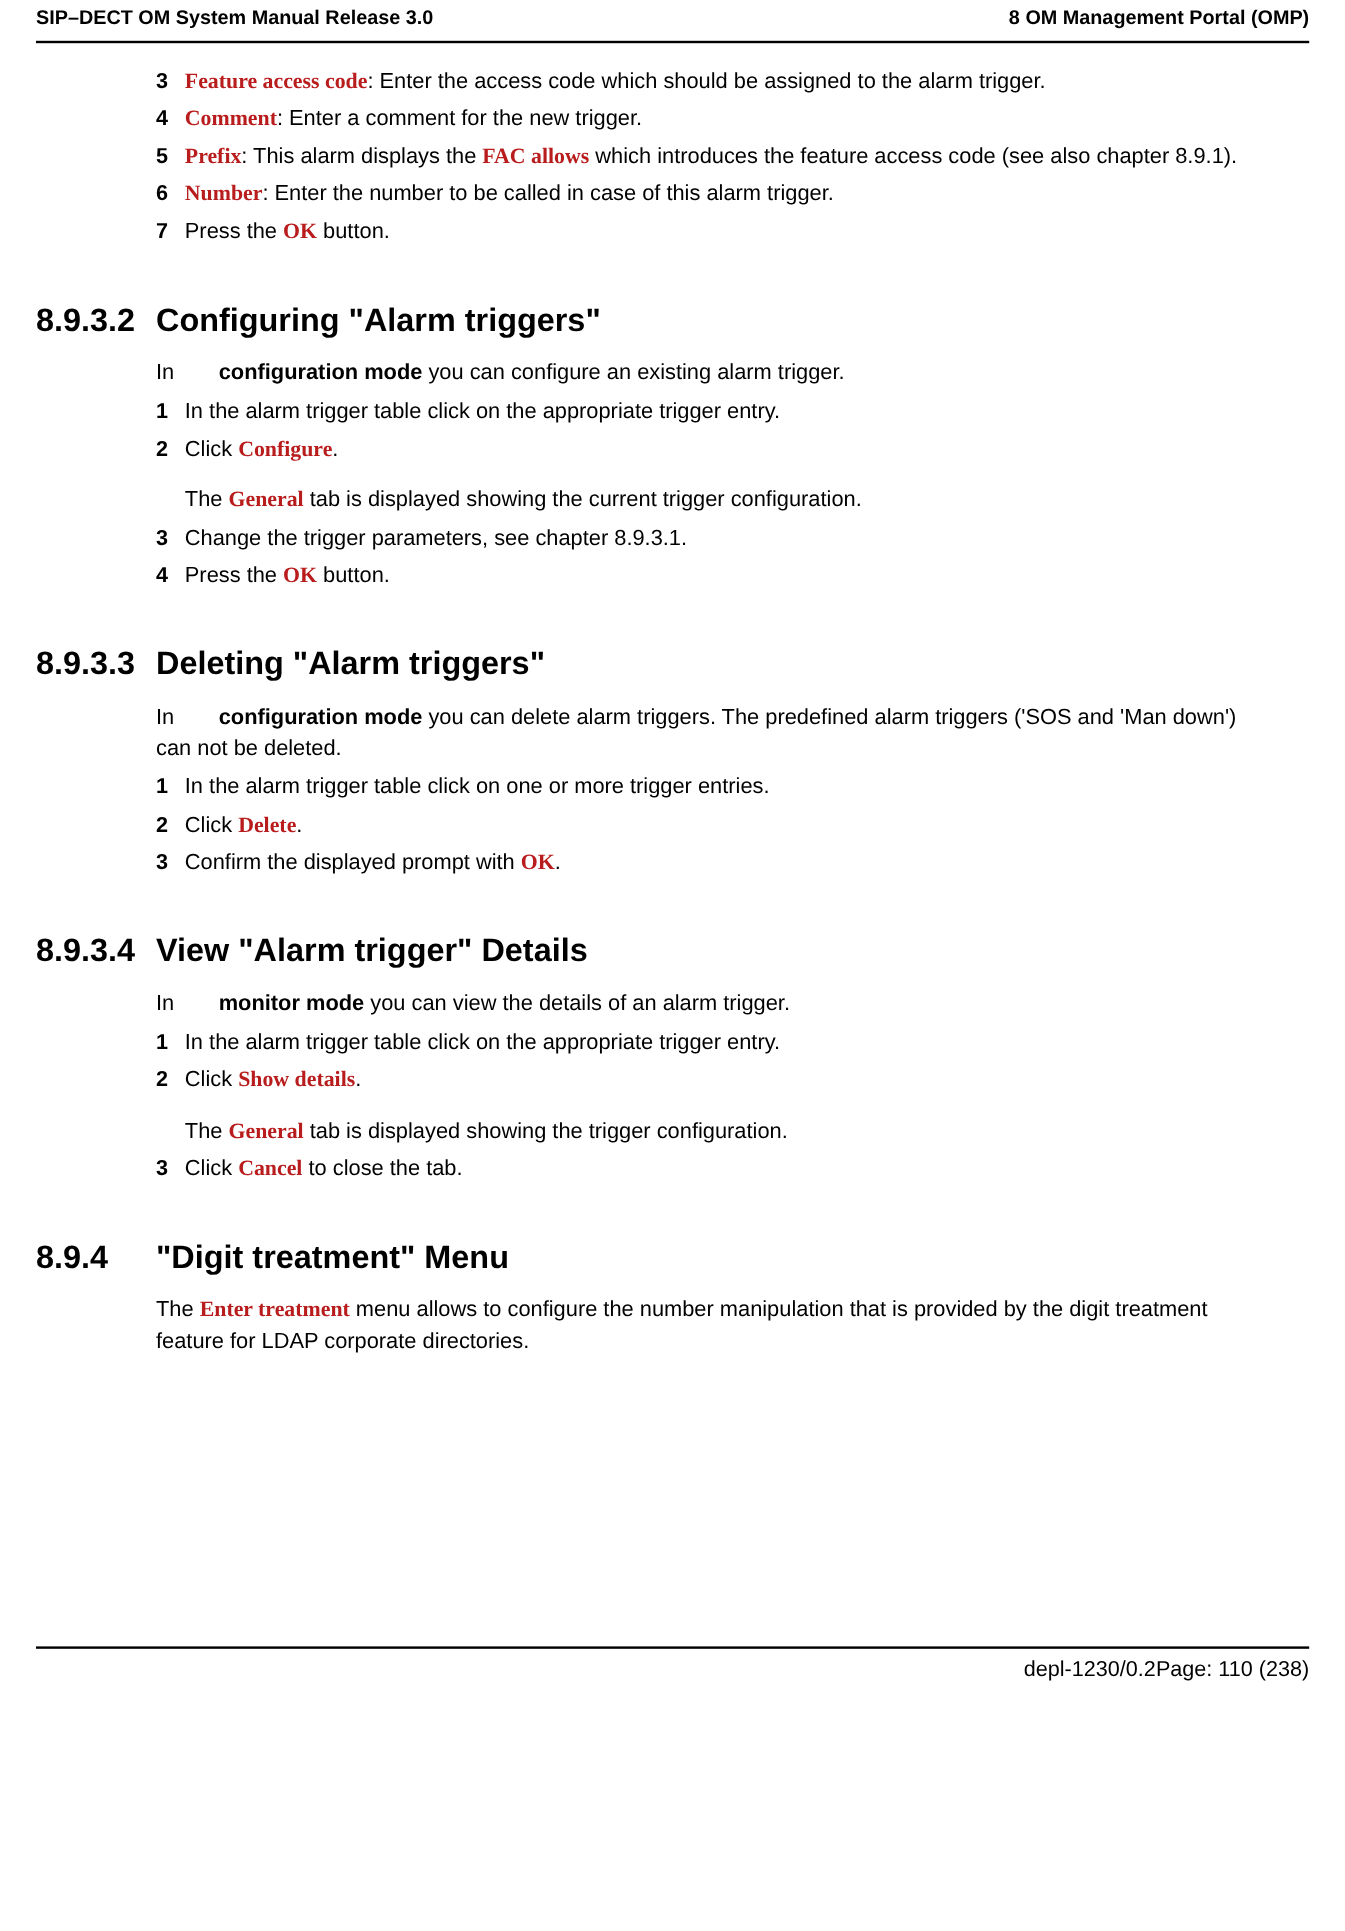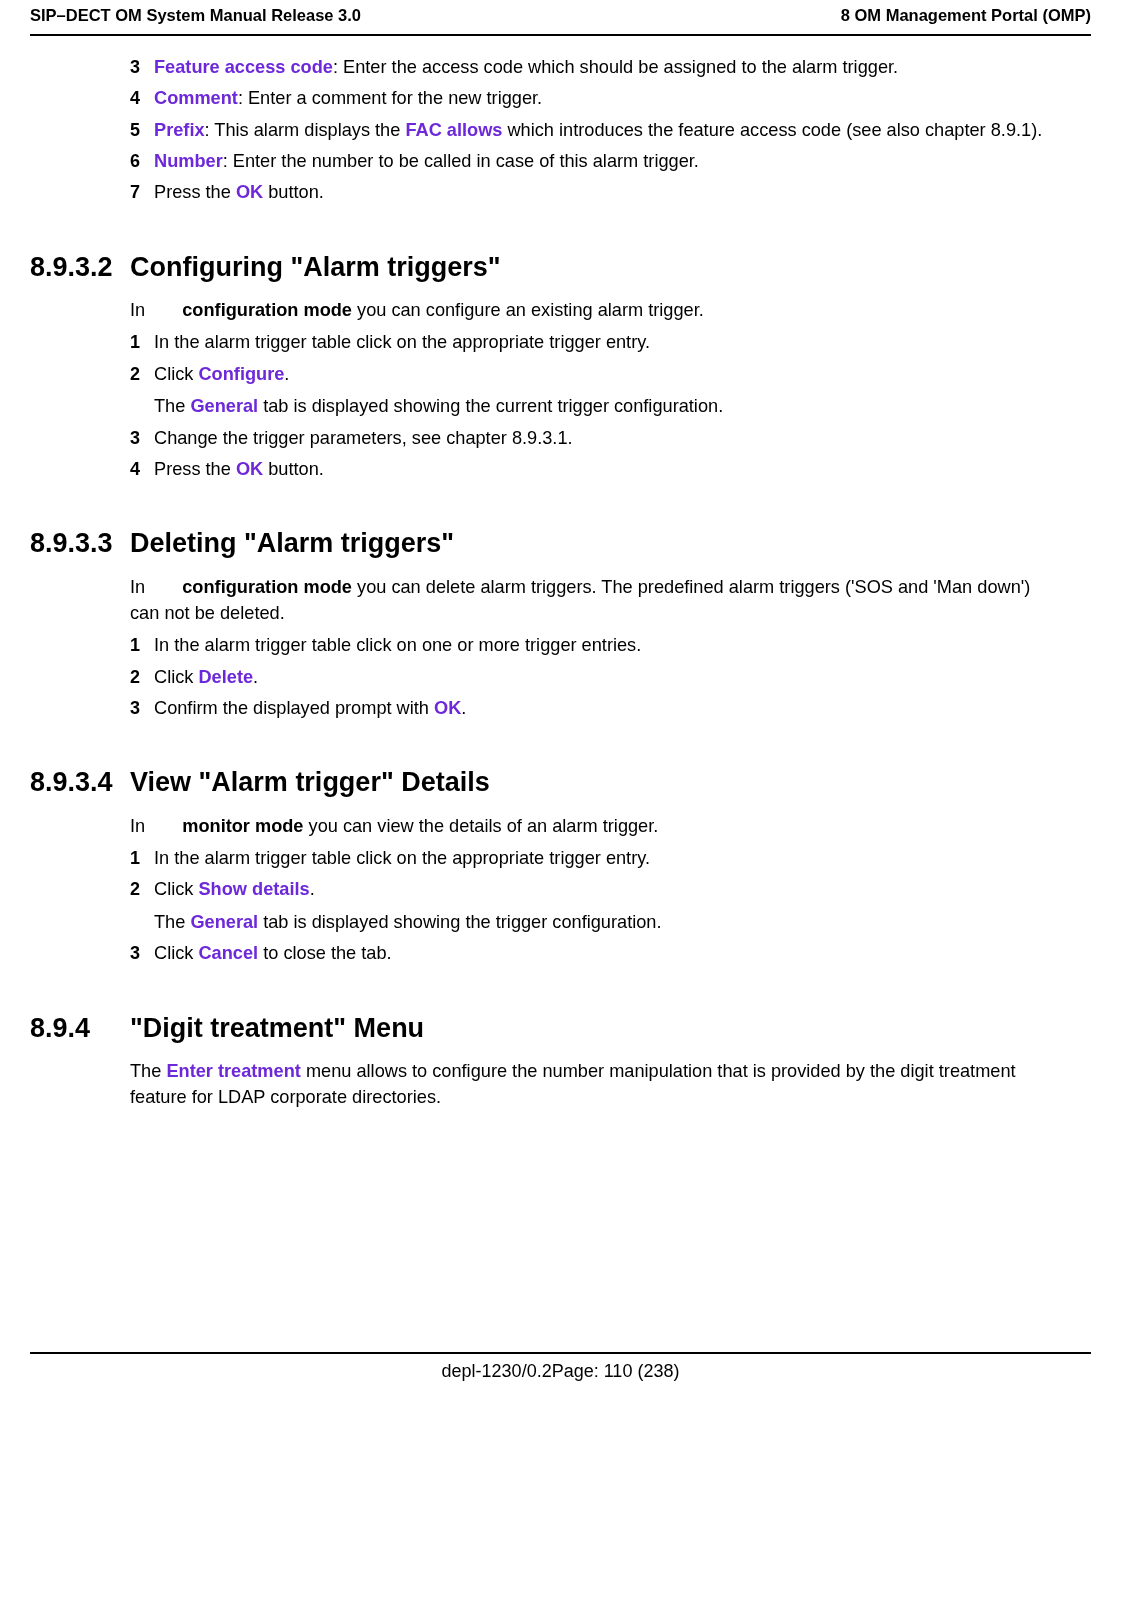"Feature access code" .blue-bold { color: #6d28d9 -> #b91c1c; font-family: none -> Liberation Serif, serif }
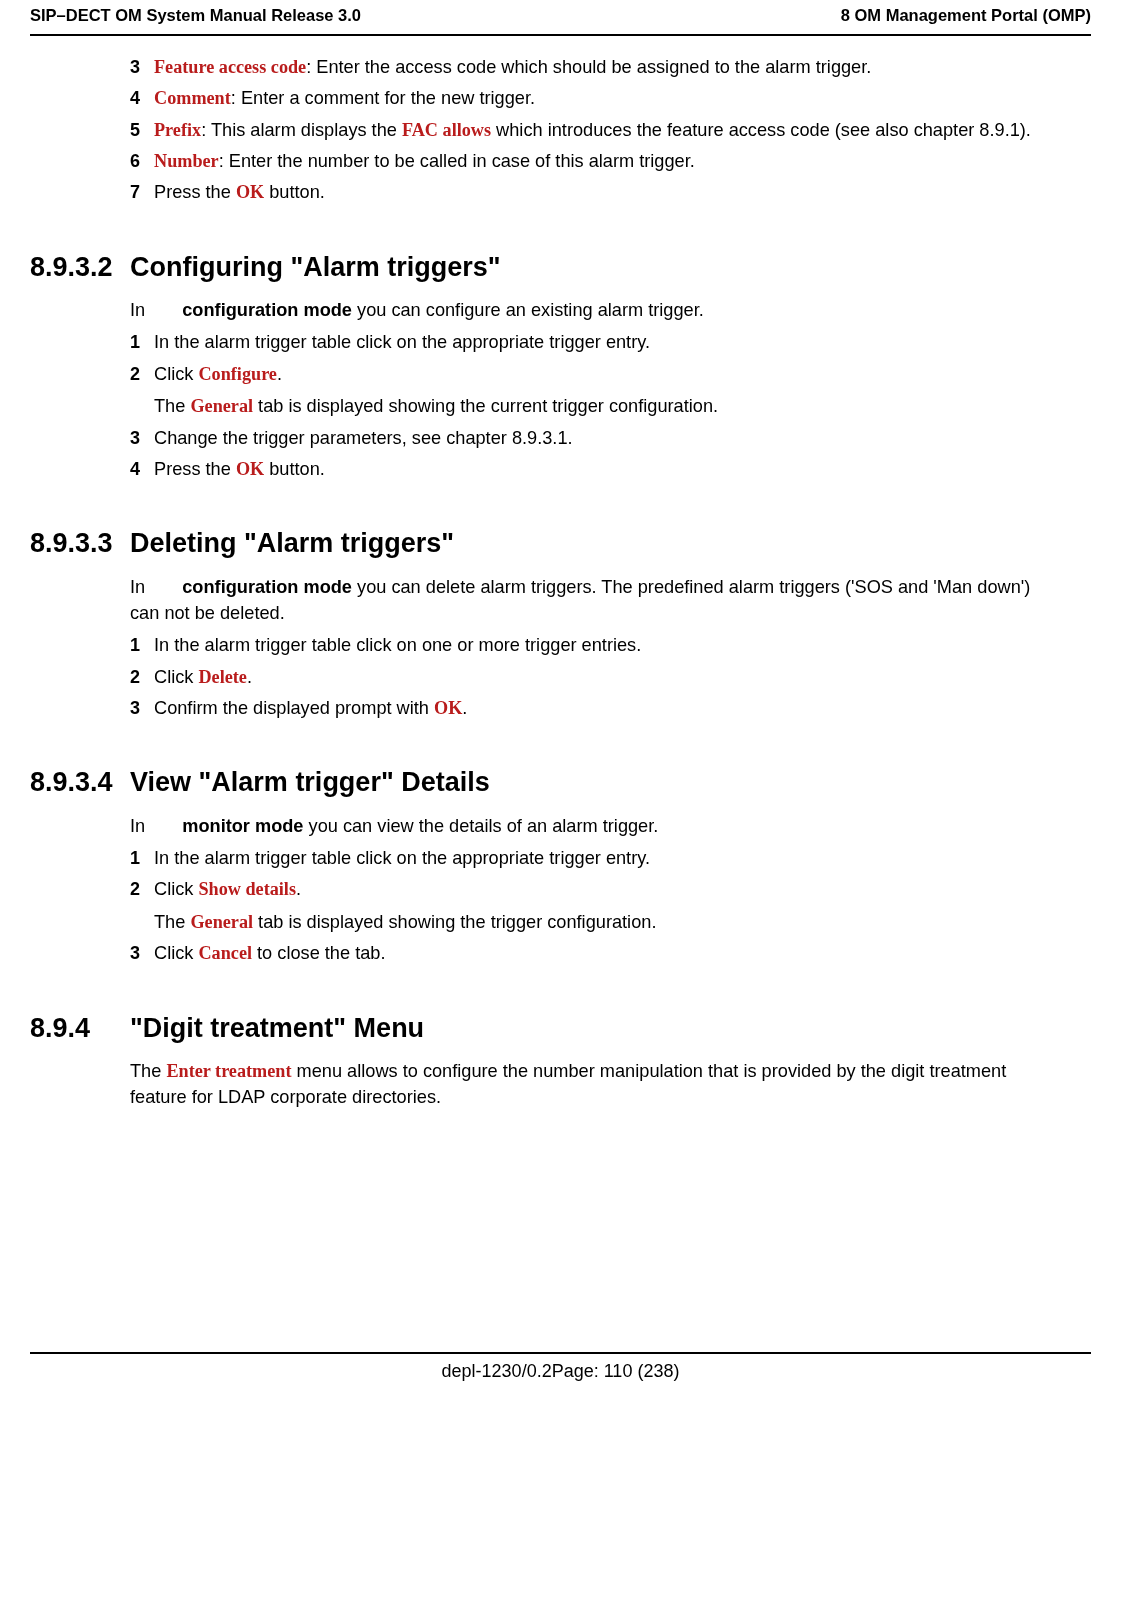"The General tab is displayed" .sub { margin-top: 6px -> 16px }
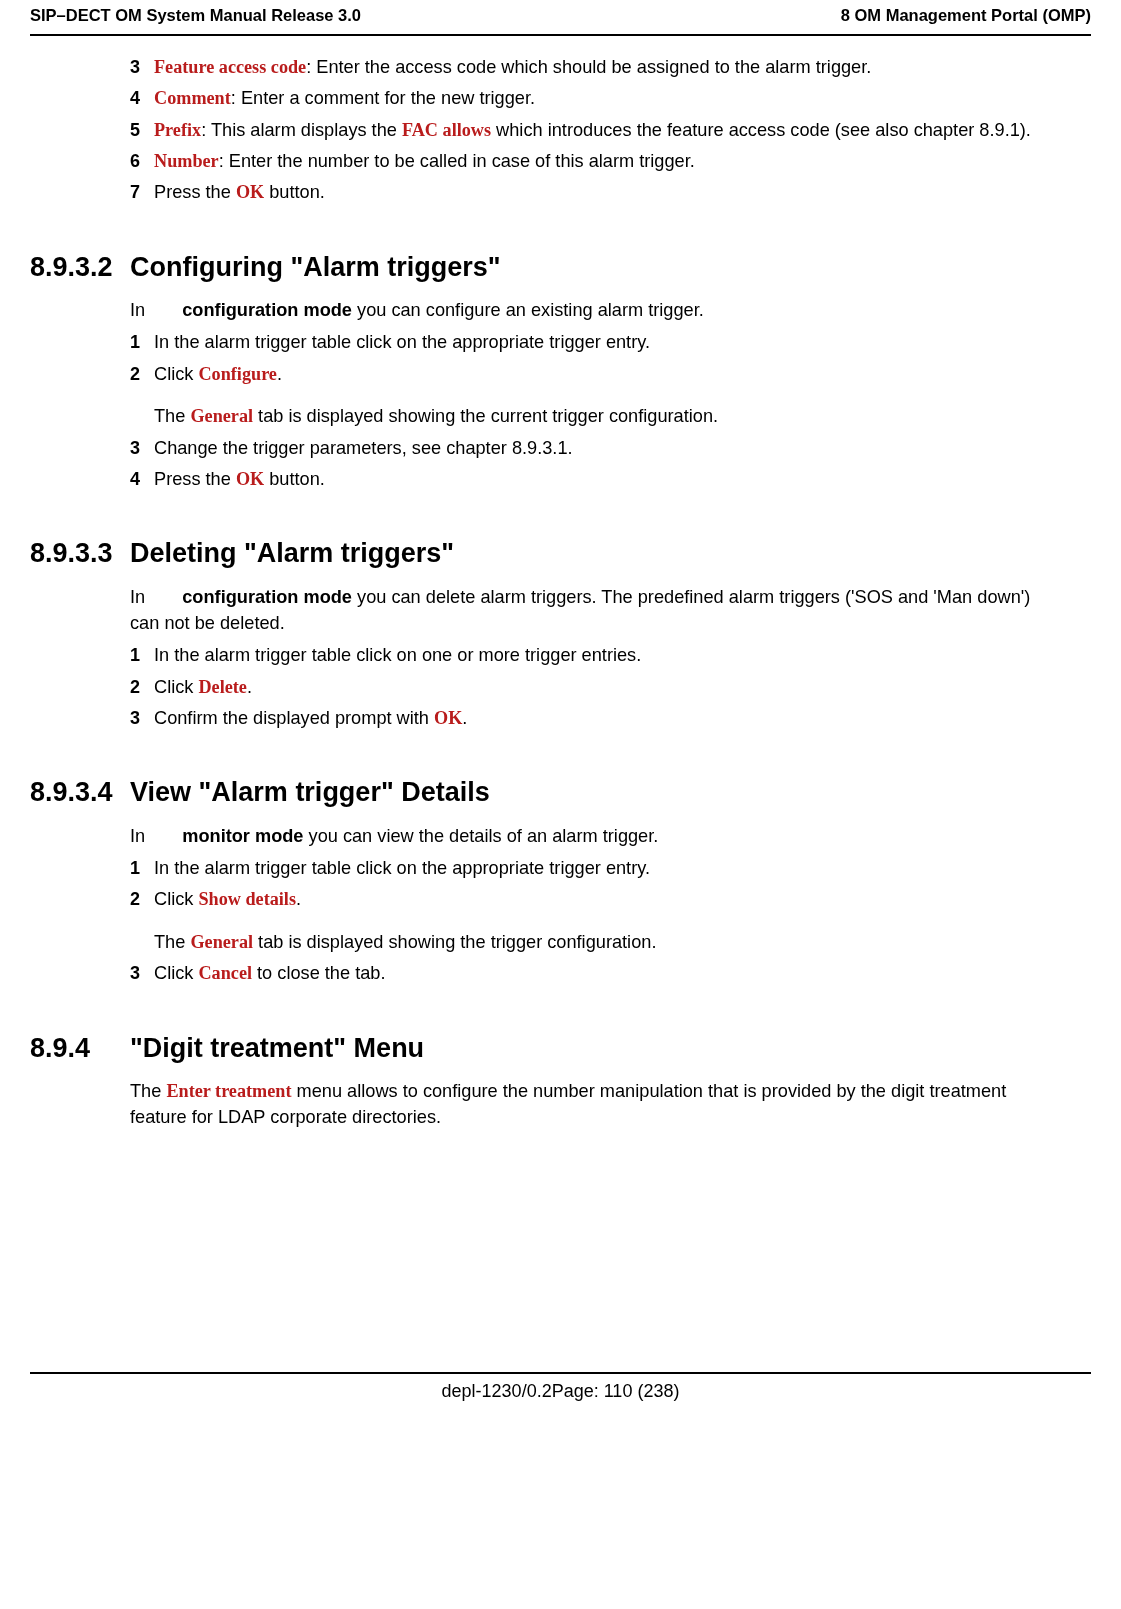"depl-1230/0.2" .footer-row { justify-content: center -> flex-end }
